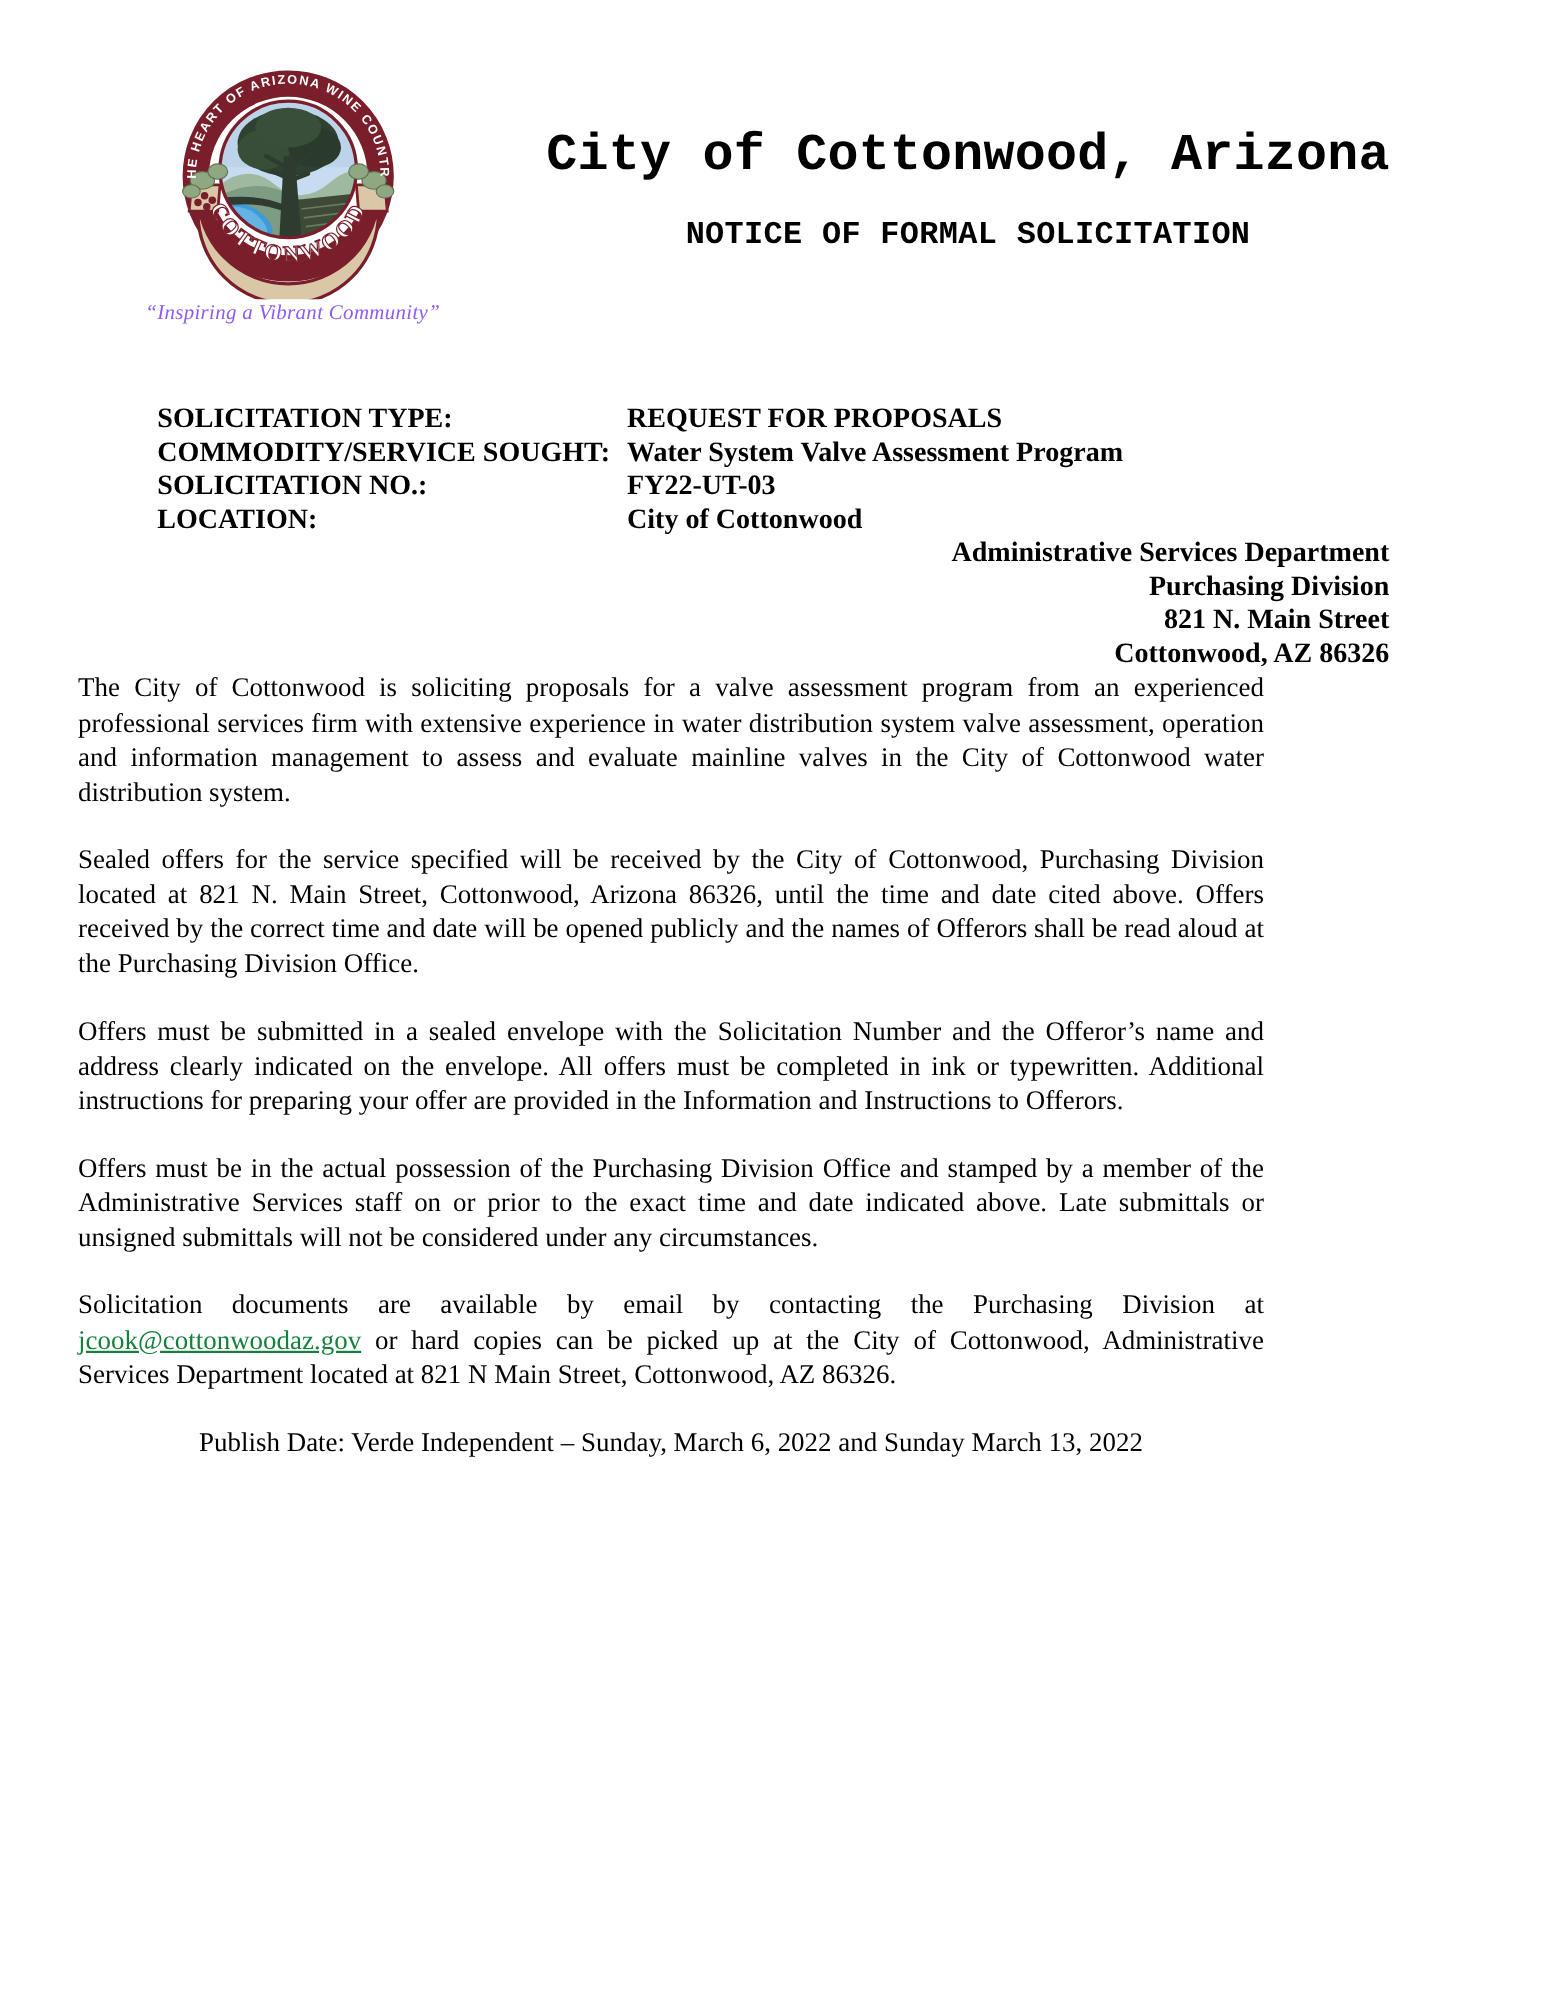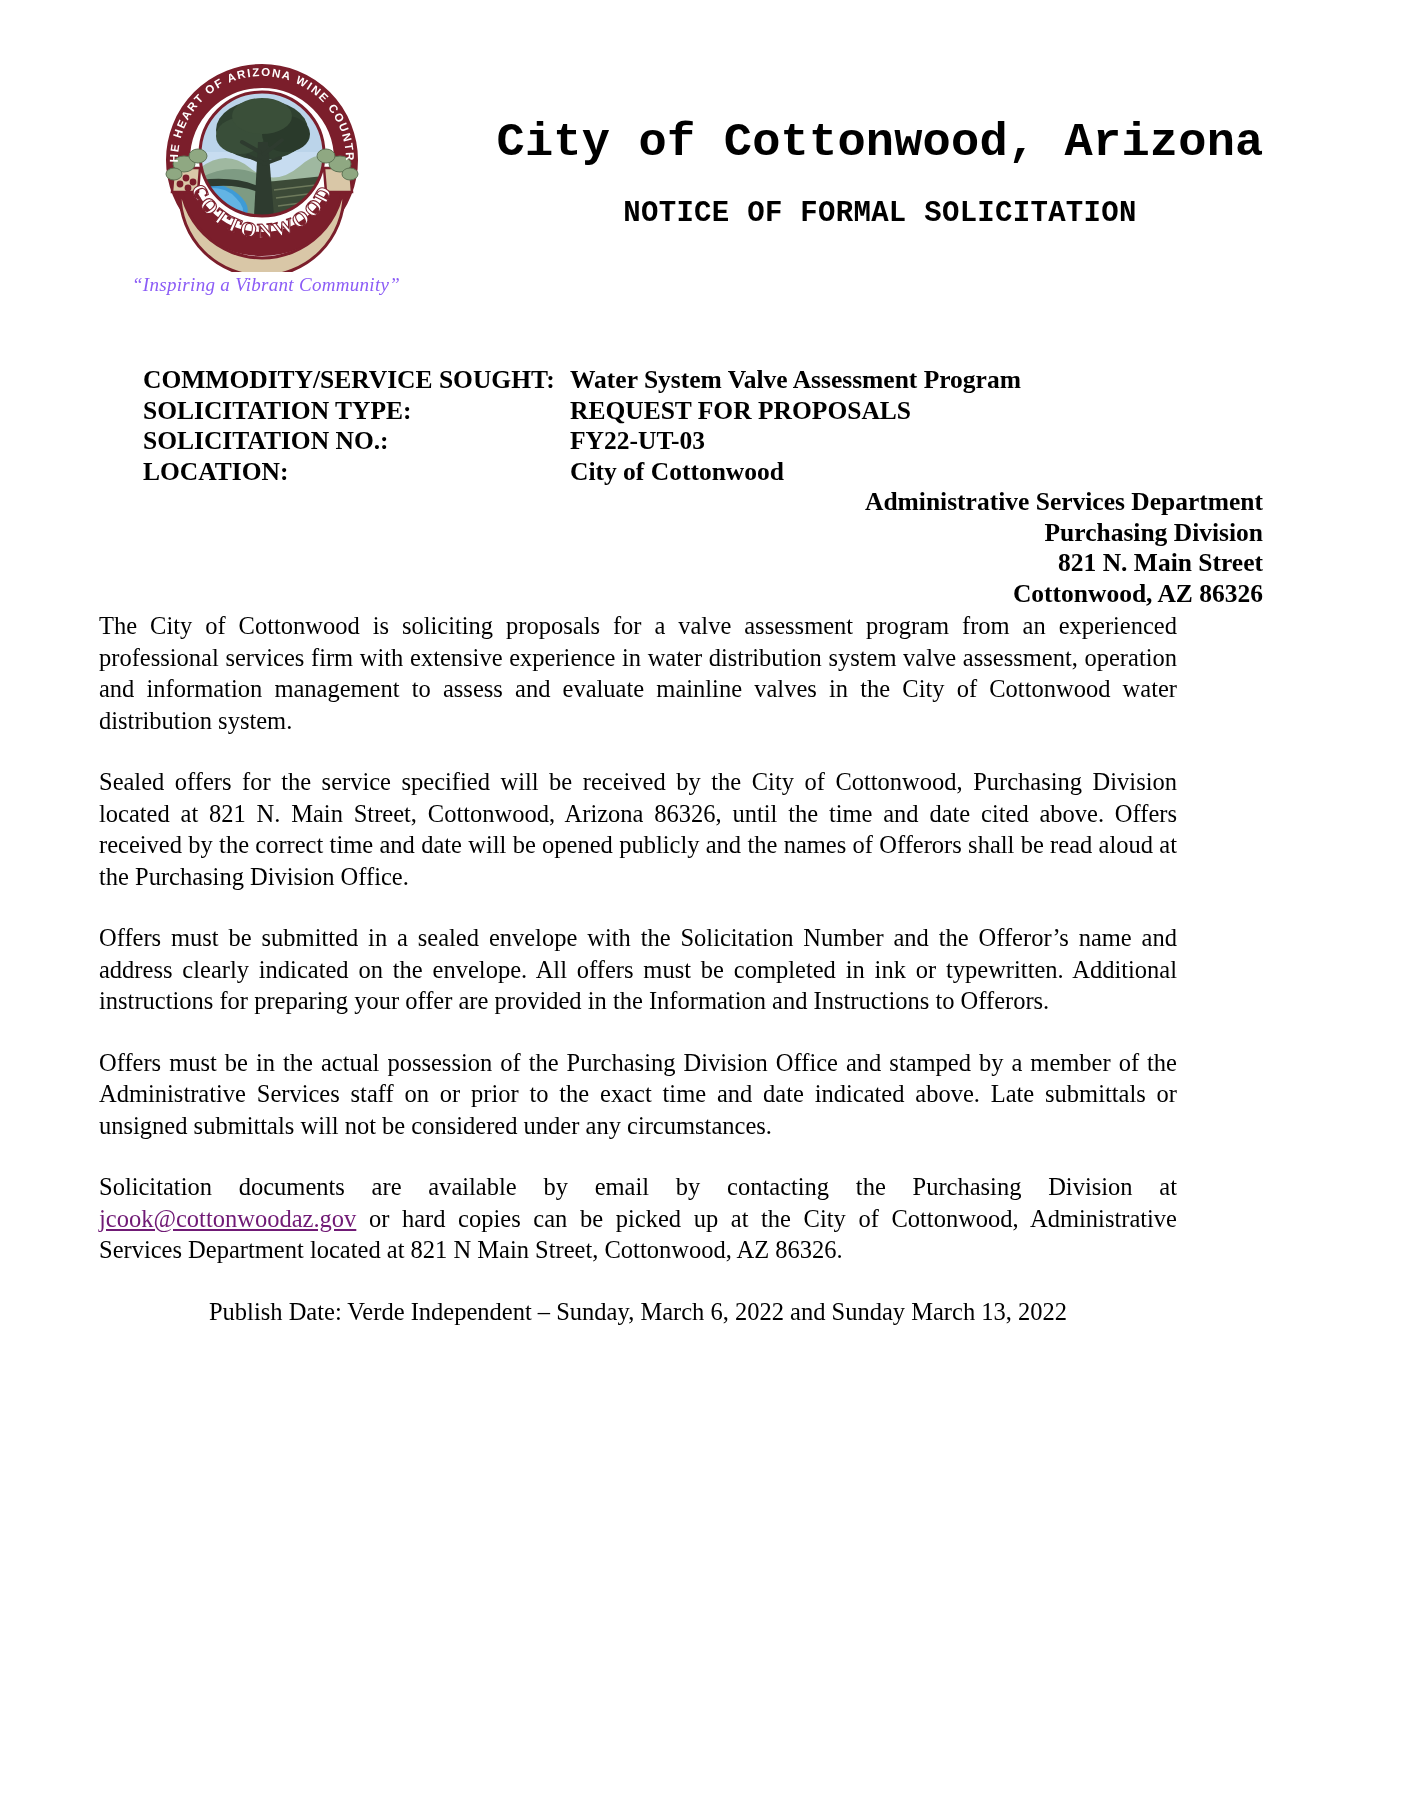"COMMODITY/SERVICE SOUGHT:" div.detail-row { order: before "SOLICITATION TYPE:" -> after "SOLICITATION TYPE:" }
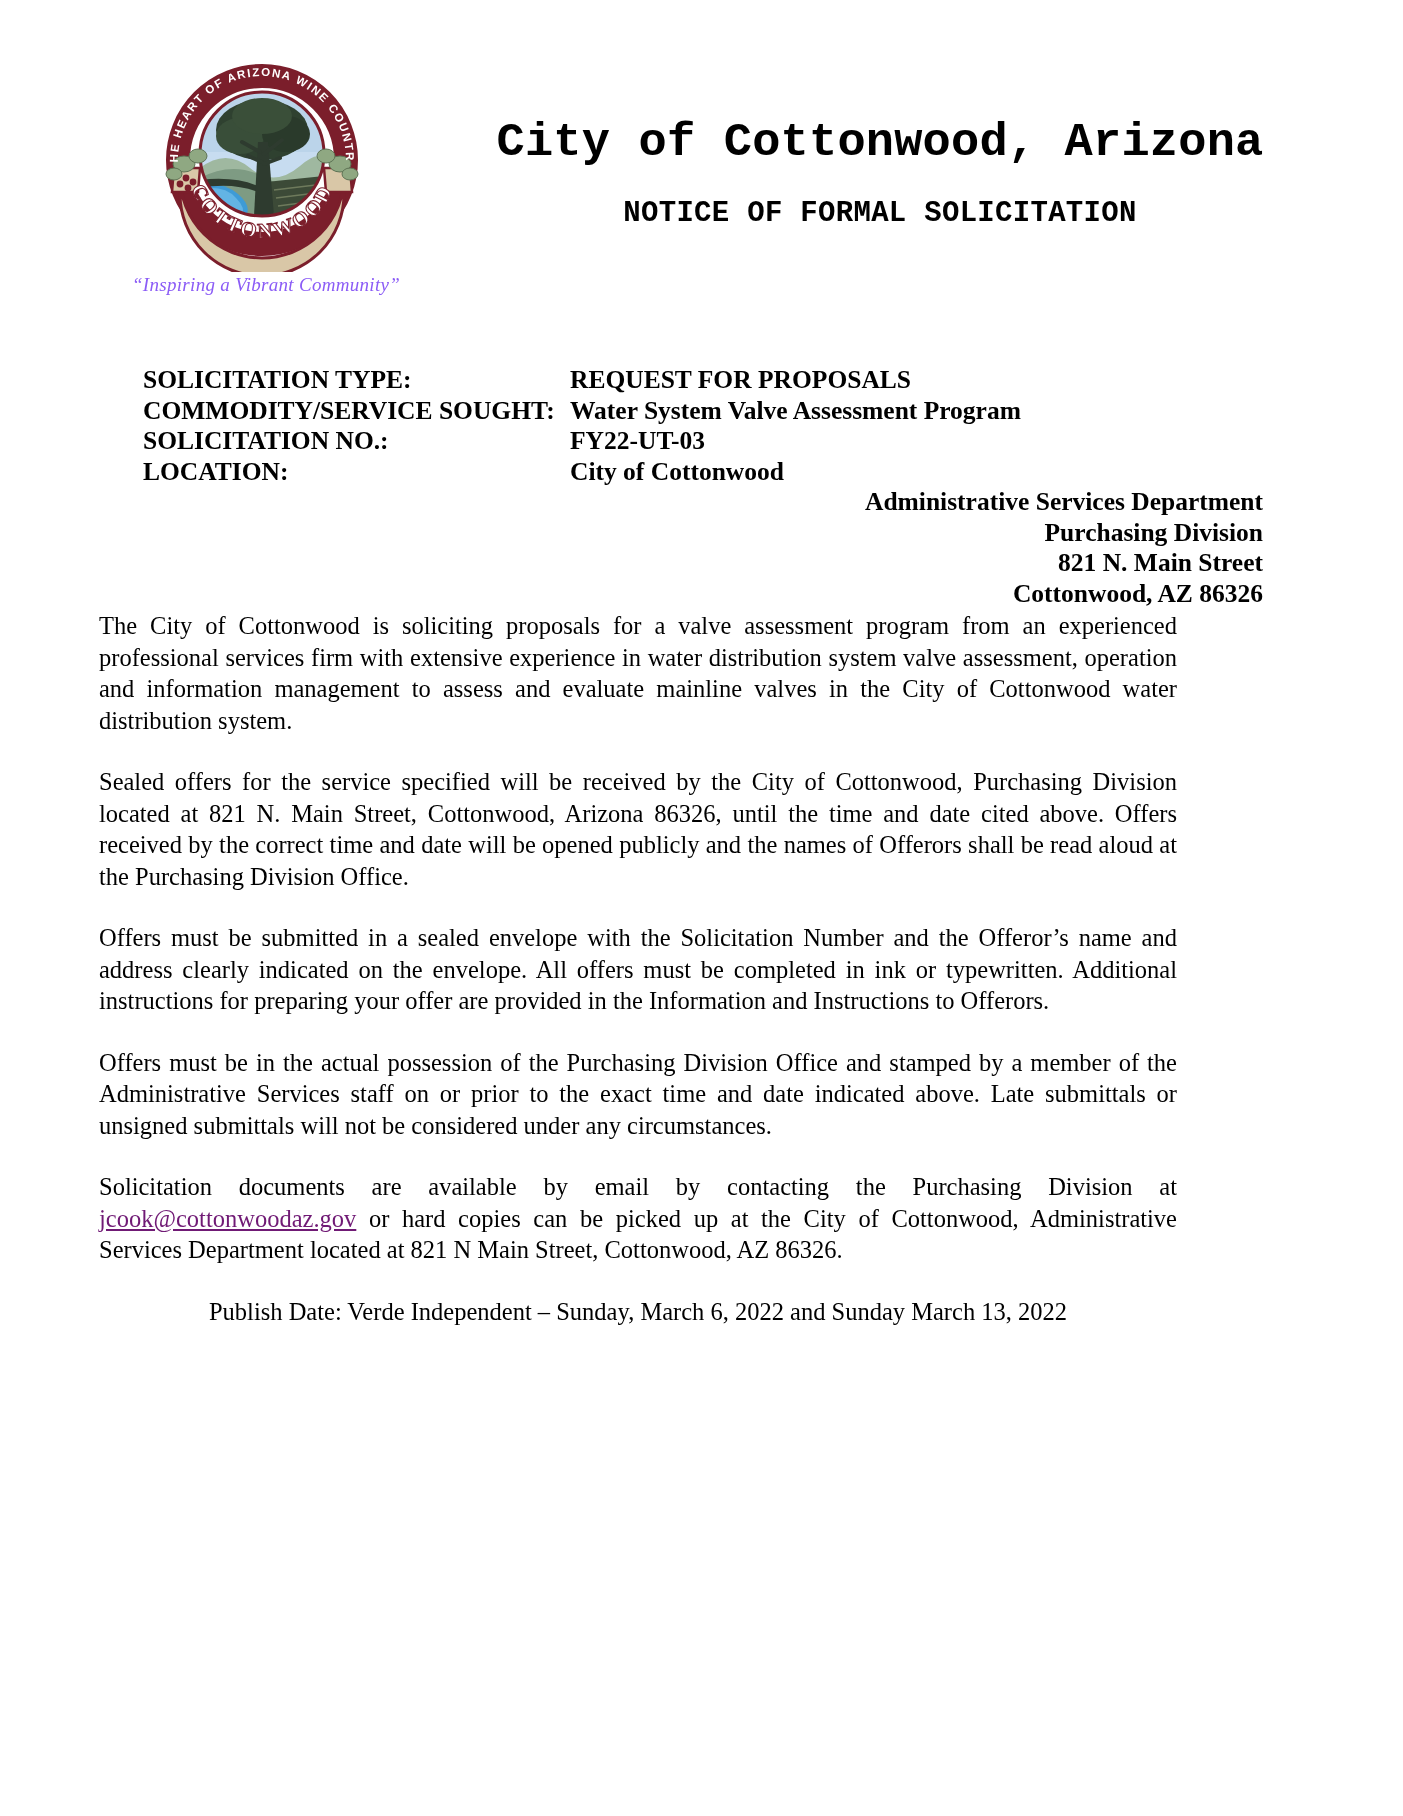"The City of Cottonwood is" .body-text { margin-left: 28px -> none }
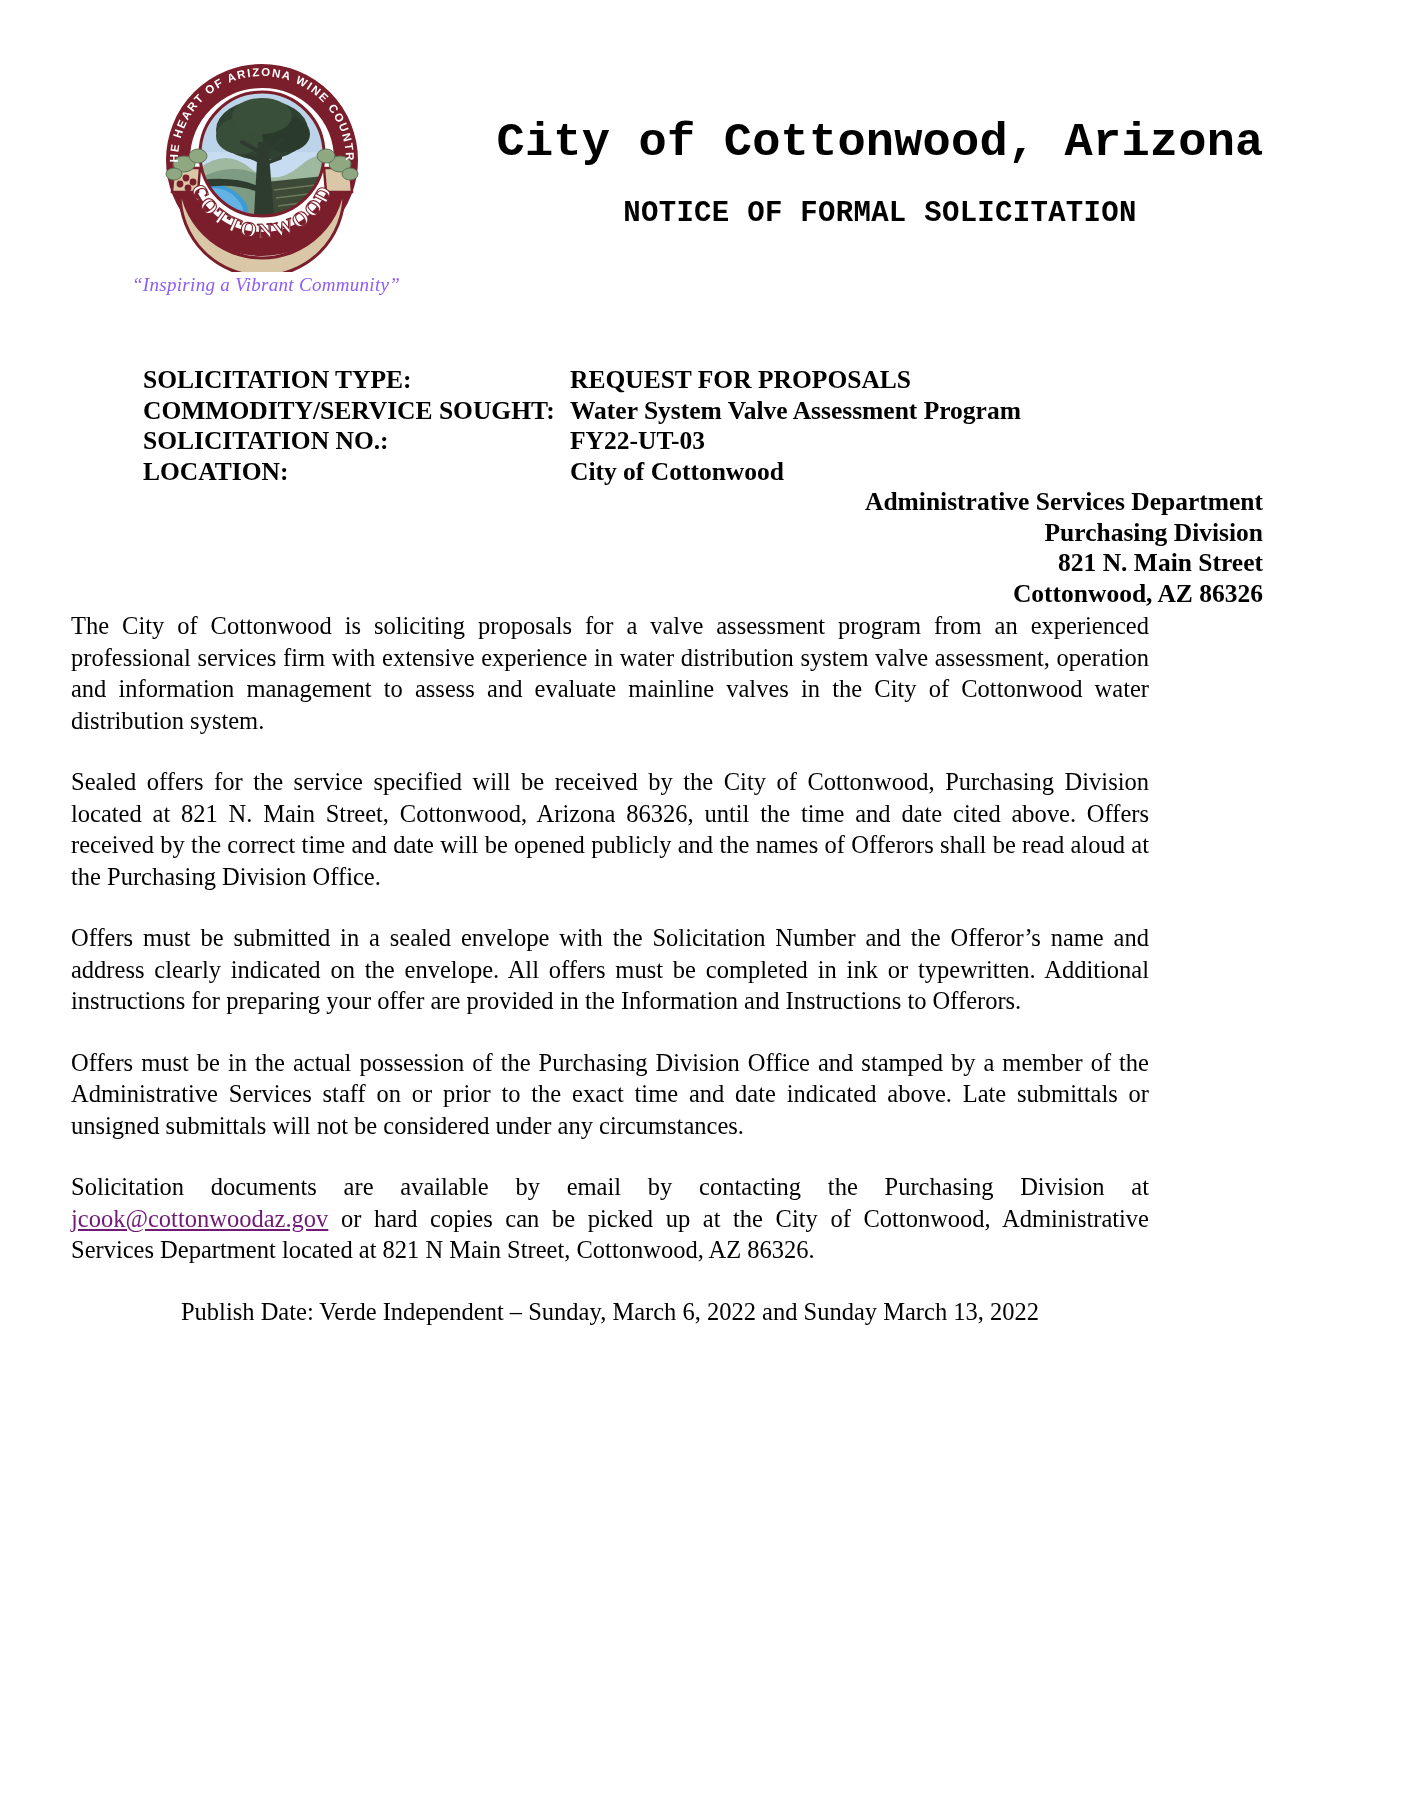"jcook@cottonwoodaz.gov" a.email { color: #701a75 -> #15803d }
